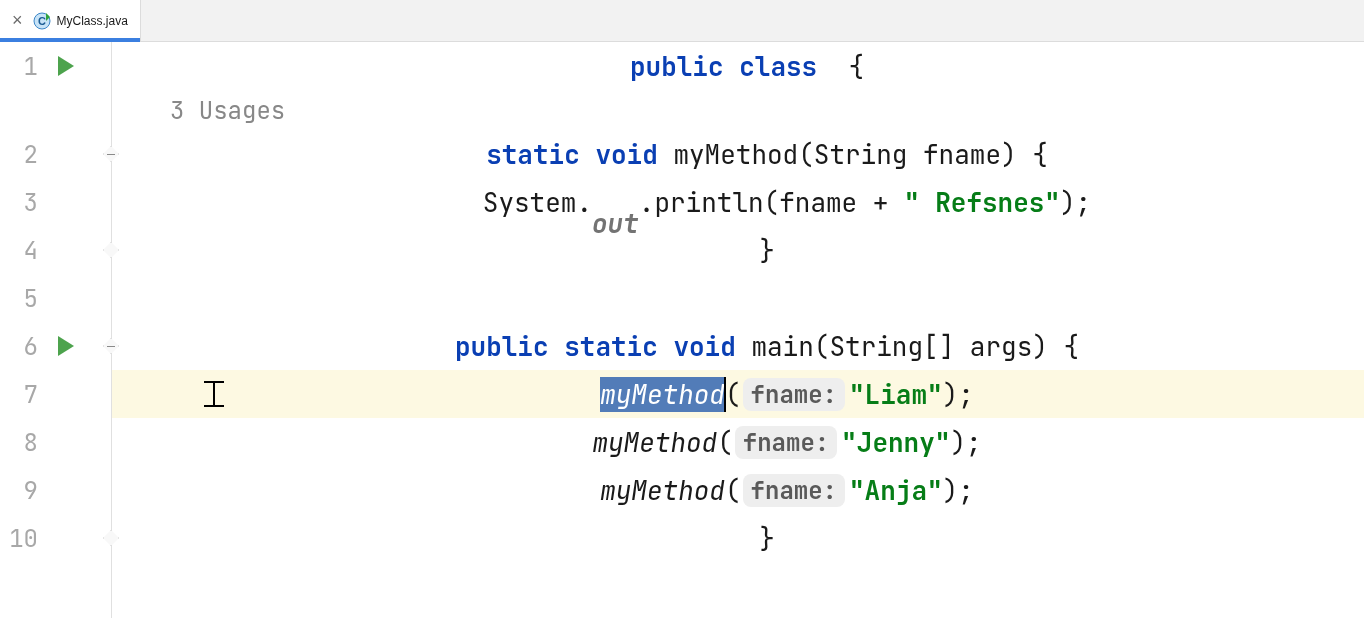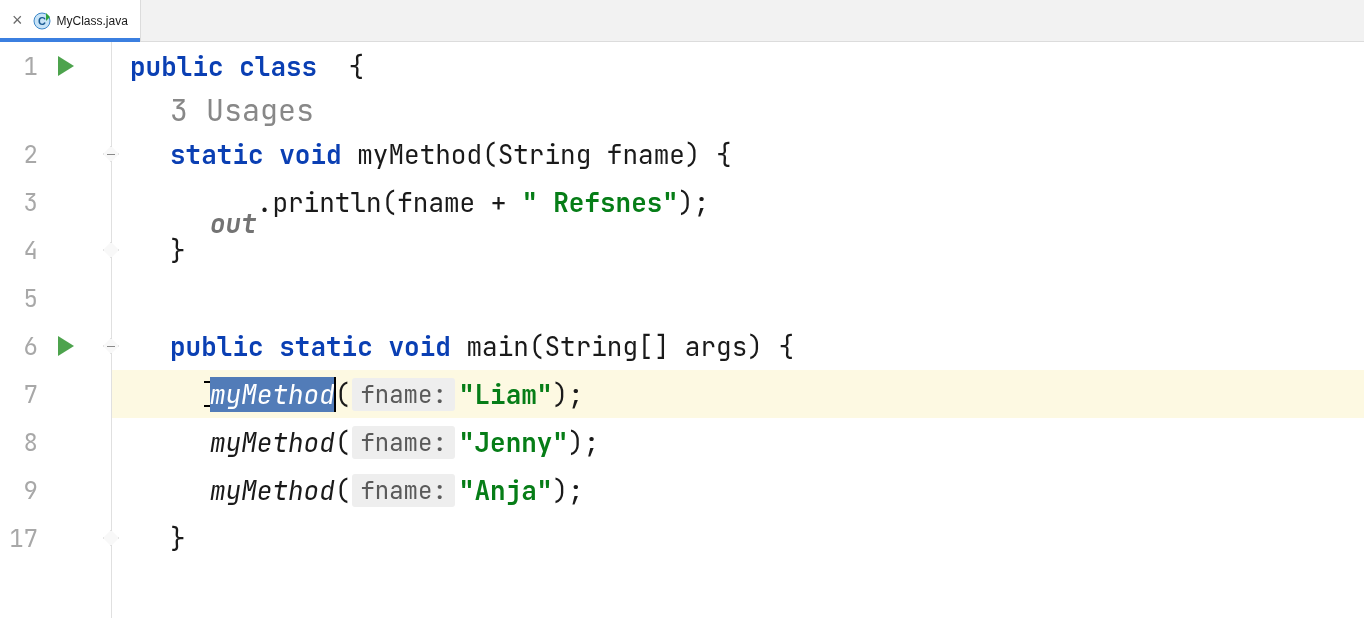"public" .cline { justify-content: none -> center }
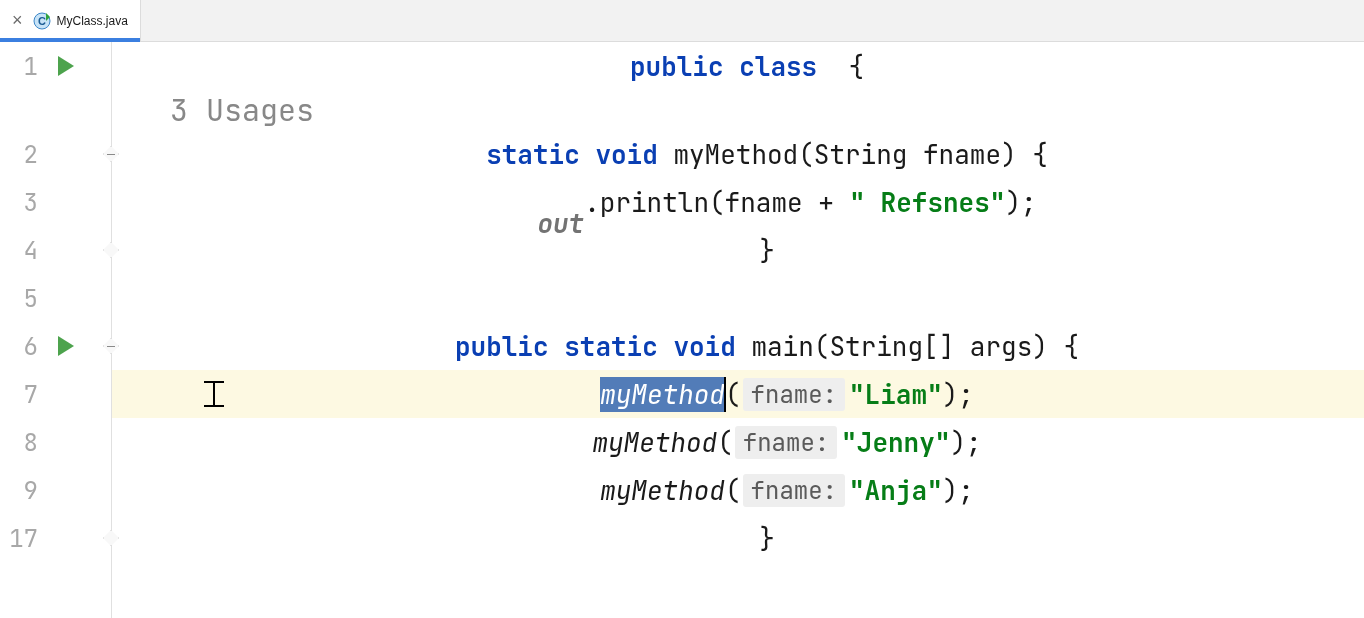"3 Usages" .hint-line { font-size: 30px -> 24px }
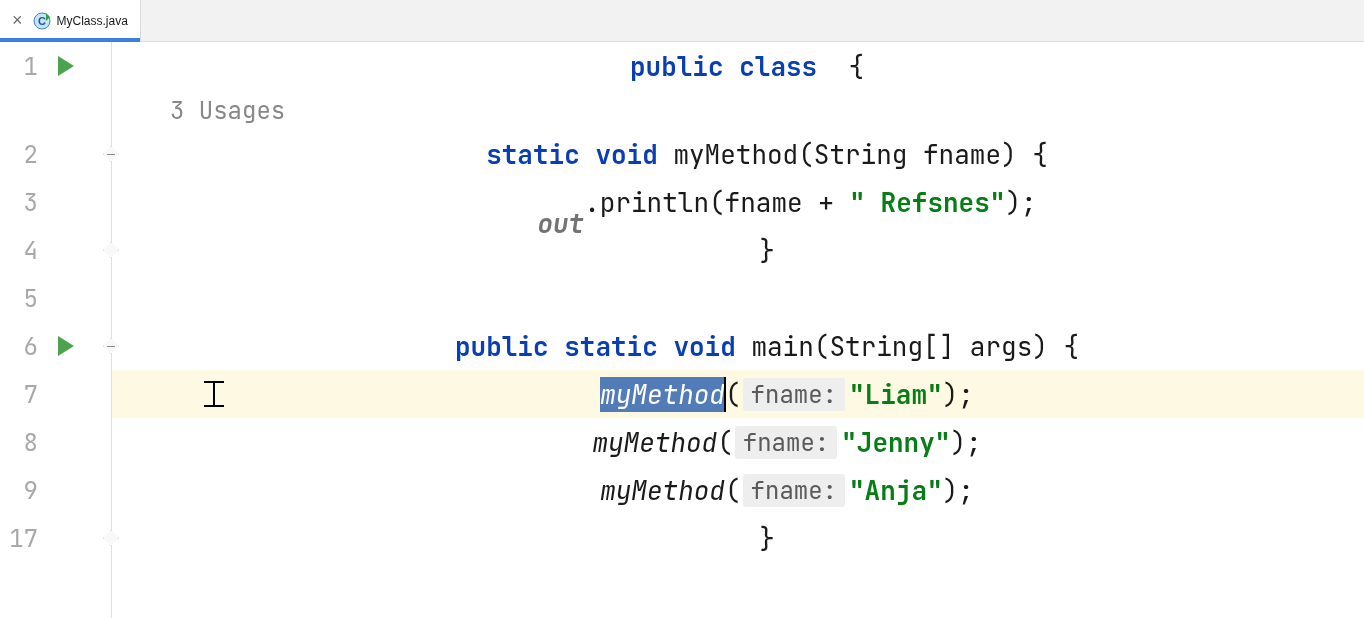"System." span.plain { html: none -> <span>System.</span> }
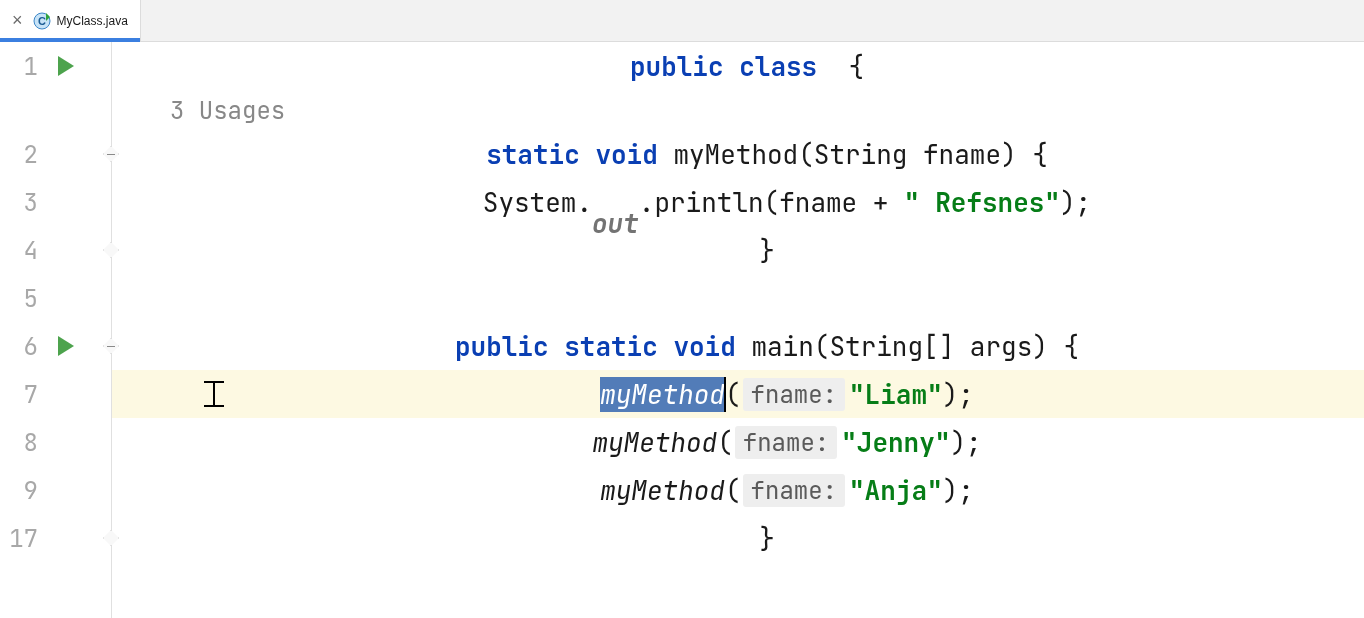"fname:" .param-hint { border-radius: 3px -> 8px; font-weight: none -> bold }
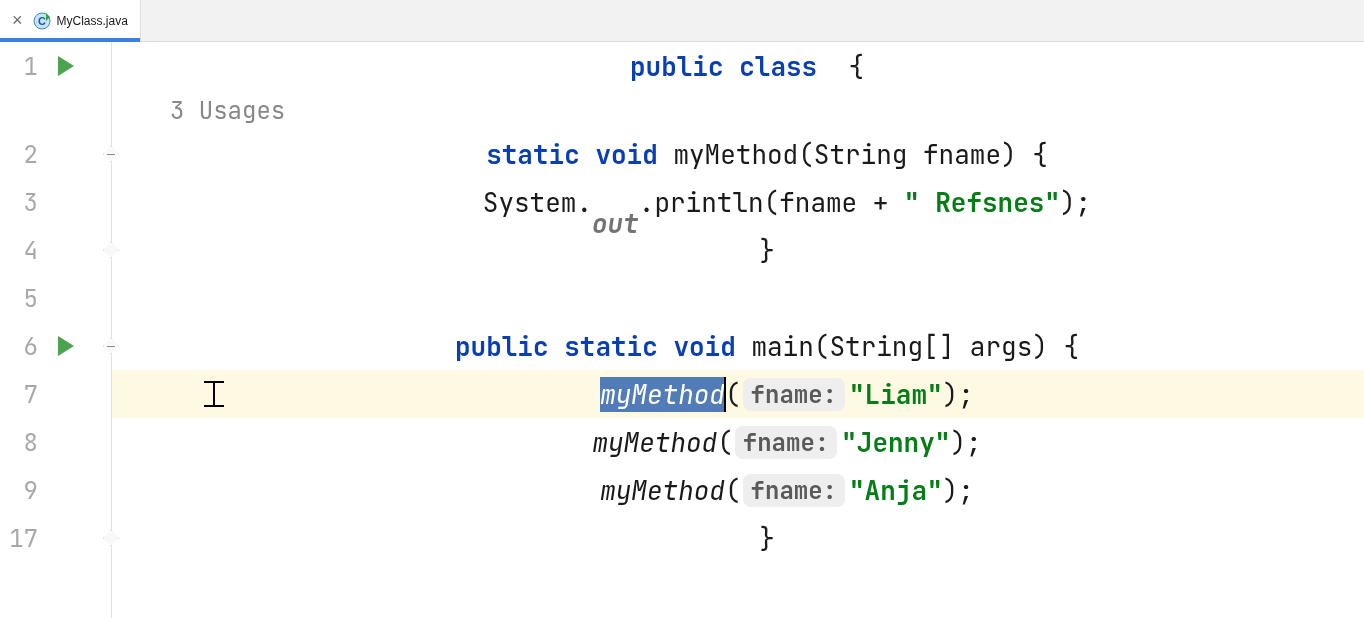"17" span.lnum { text: 17 -> 10 }
